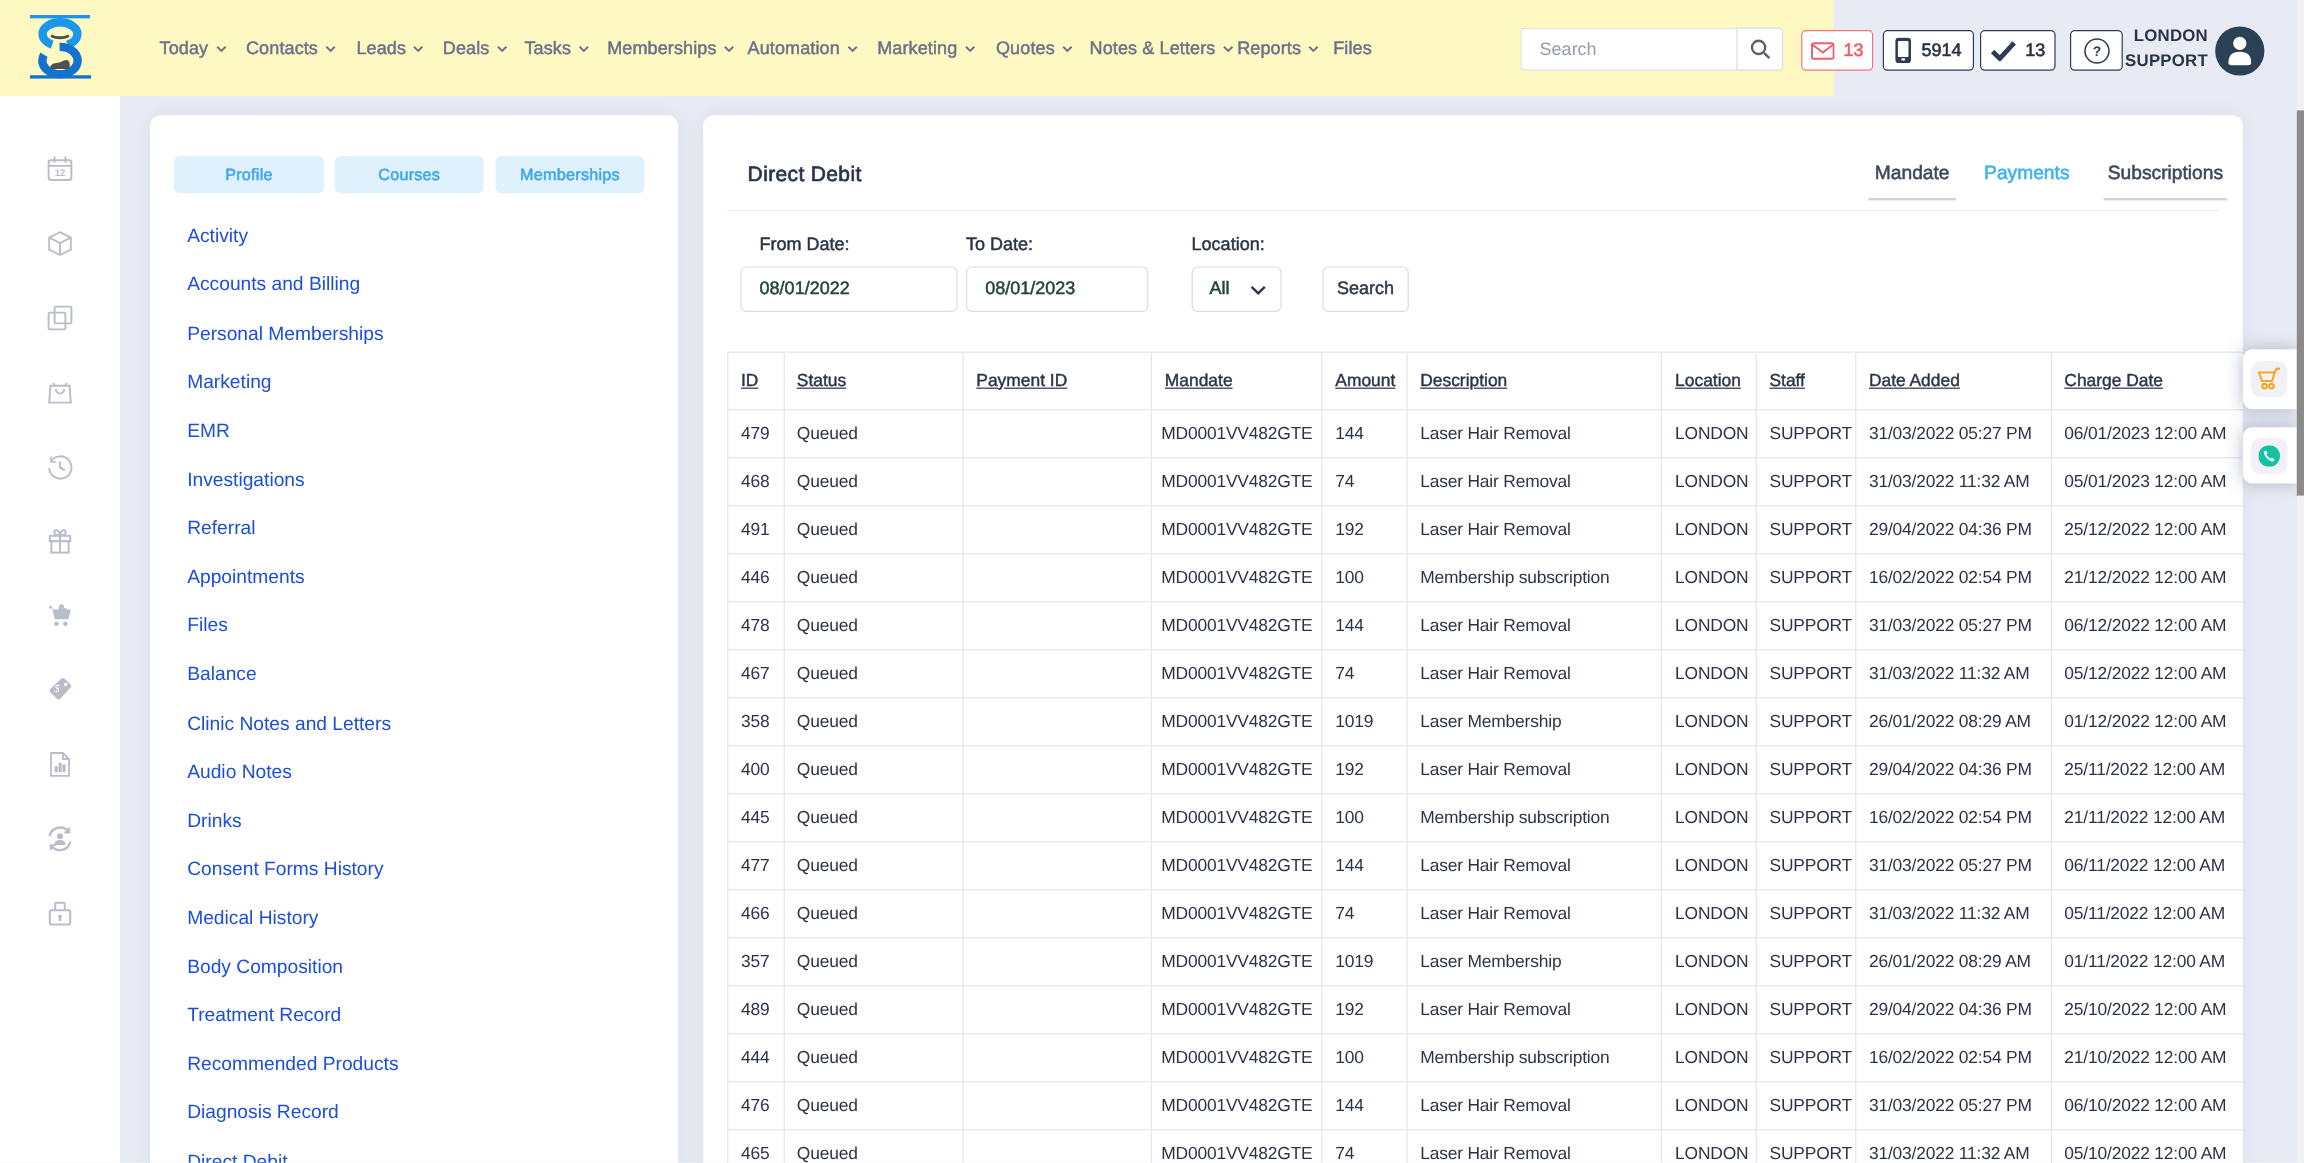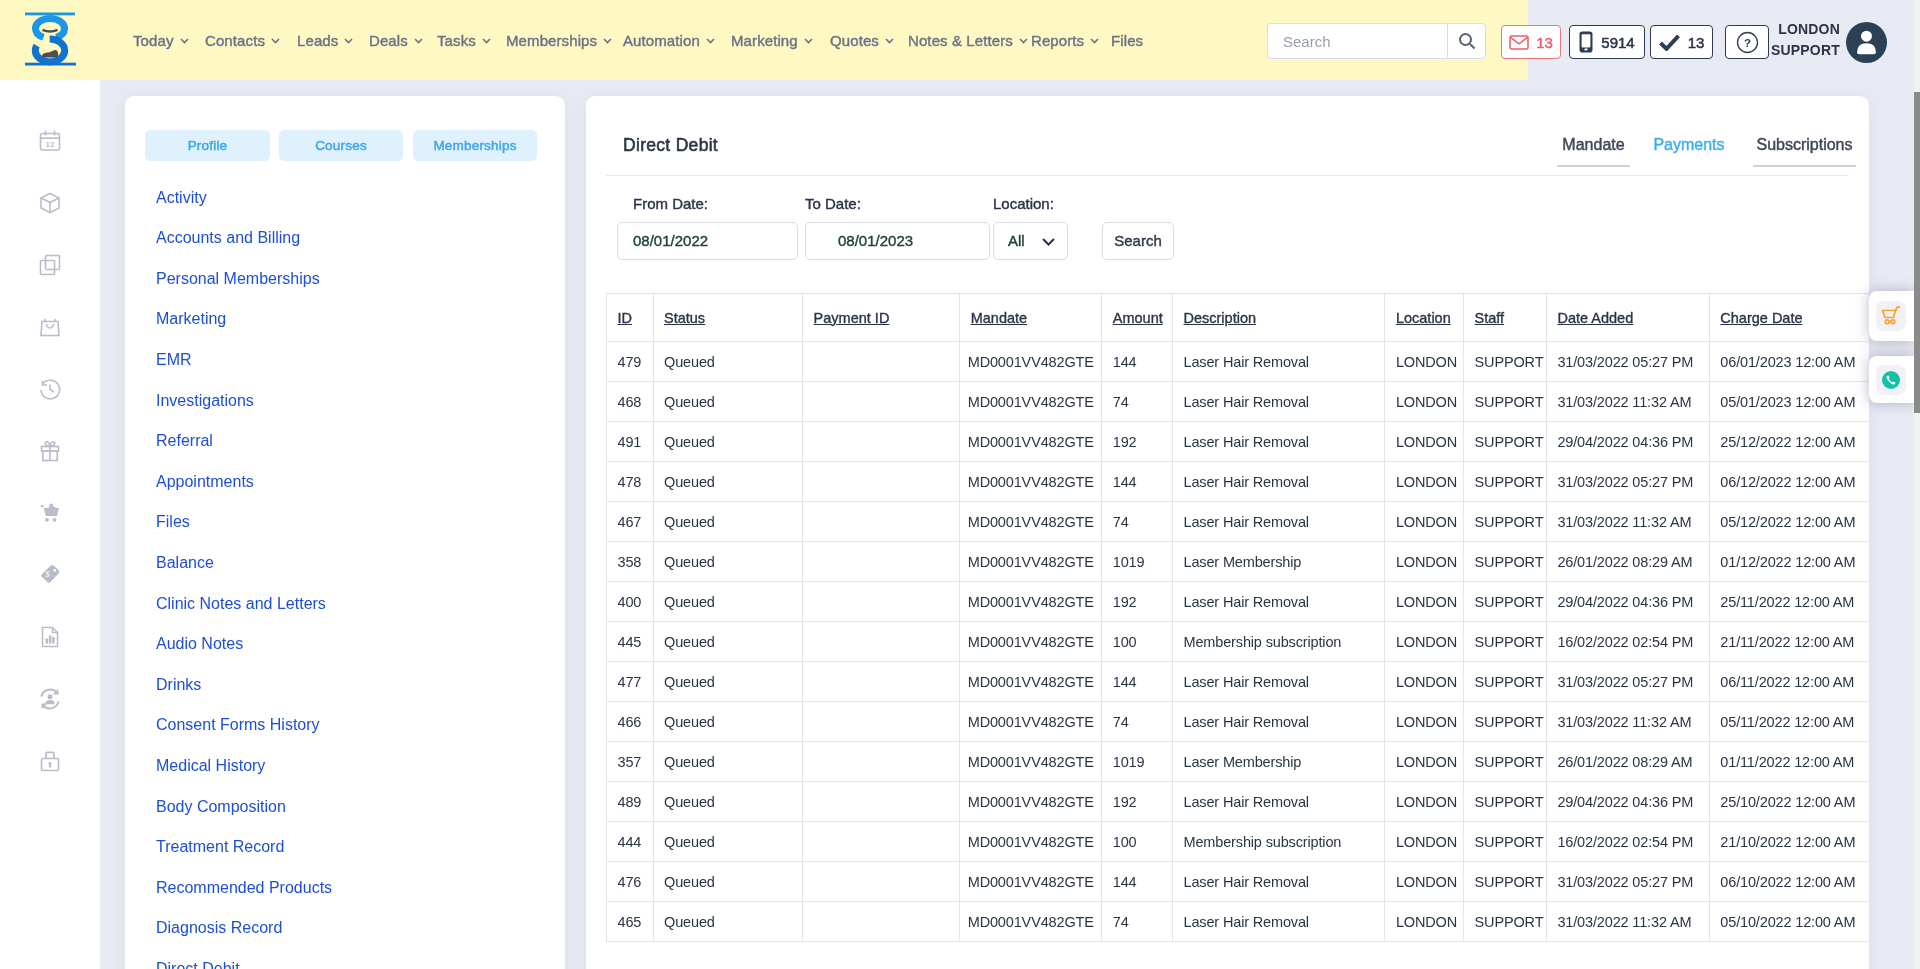"08/01/2023" div.fctrl { padding-left: 32px -> 15px; width: 185px -> 152px }
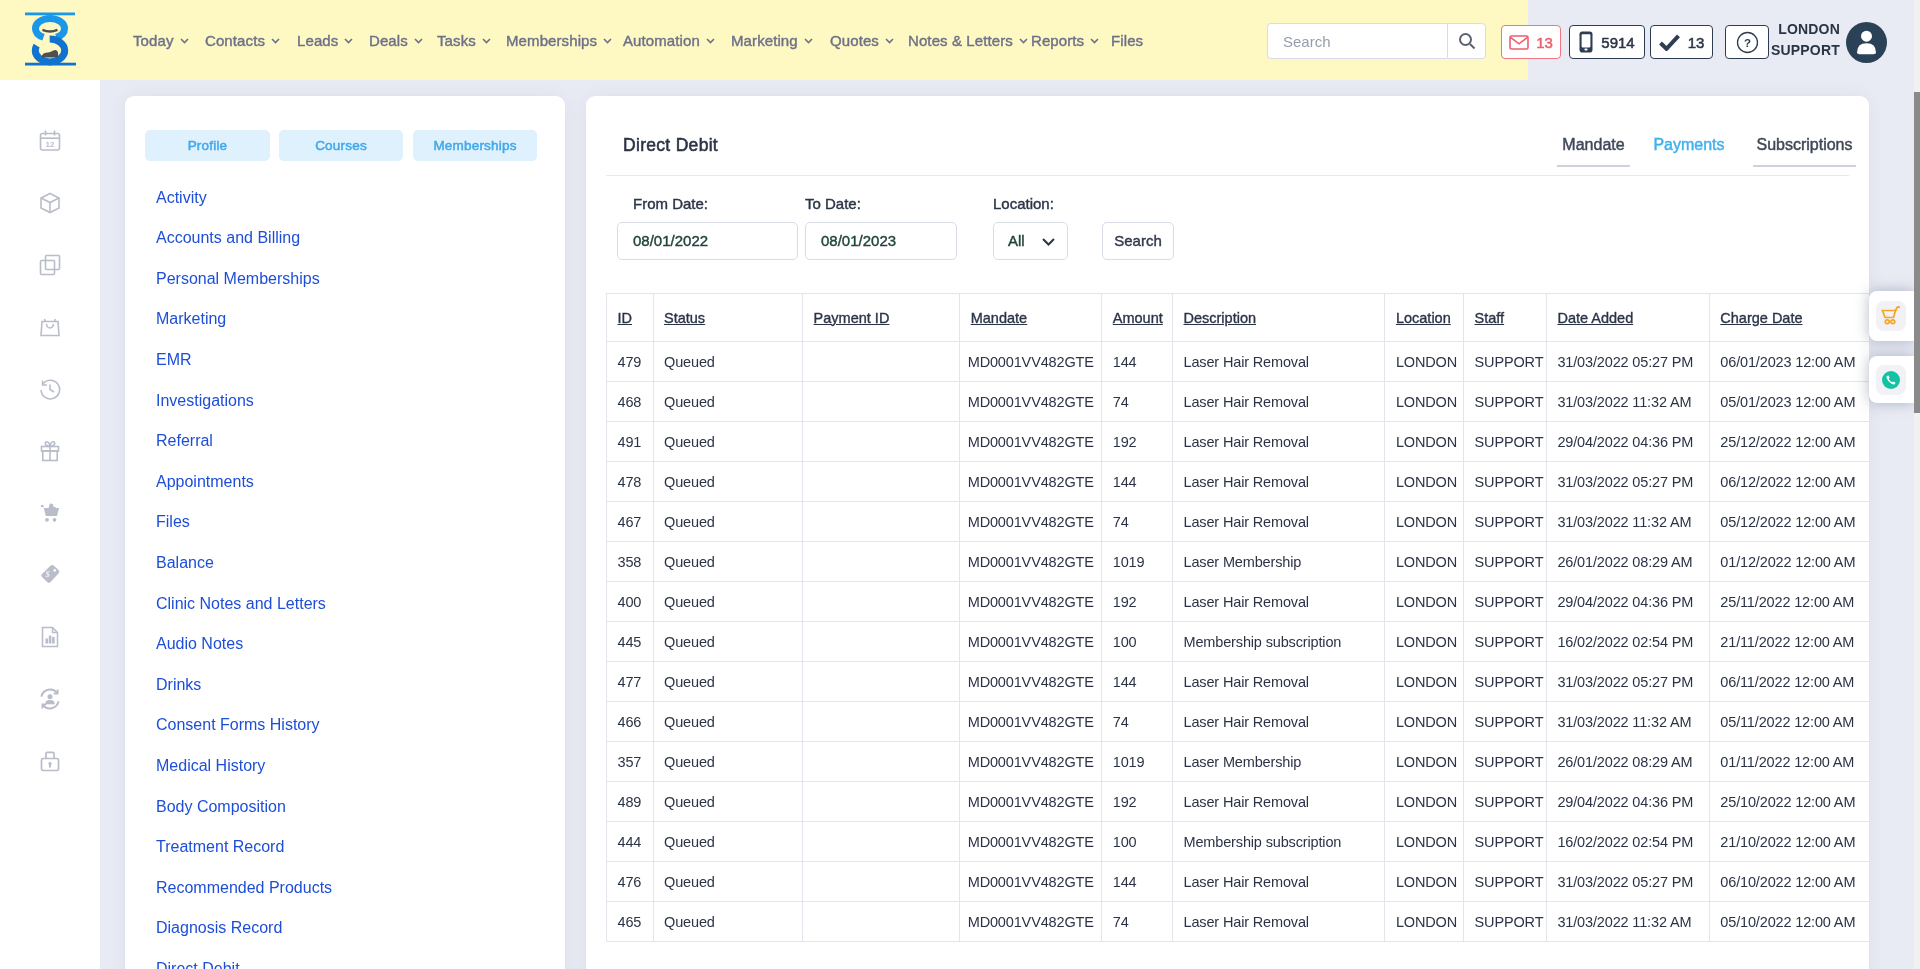"446" tr { html: none -> <tr> <td>446</td> <td>Queued</td> <td></td> <td>MD0001VV482GTE</td> <td>100</td> <td>Membership subscription</td> <td>LONDON</td> <td>SUPPORT</td> <td>16/02/2022 02:54 PM</td> <td>21/12/2022 12:00 AM</td> </tr> }
